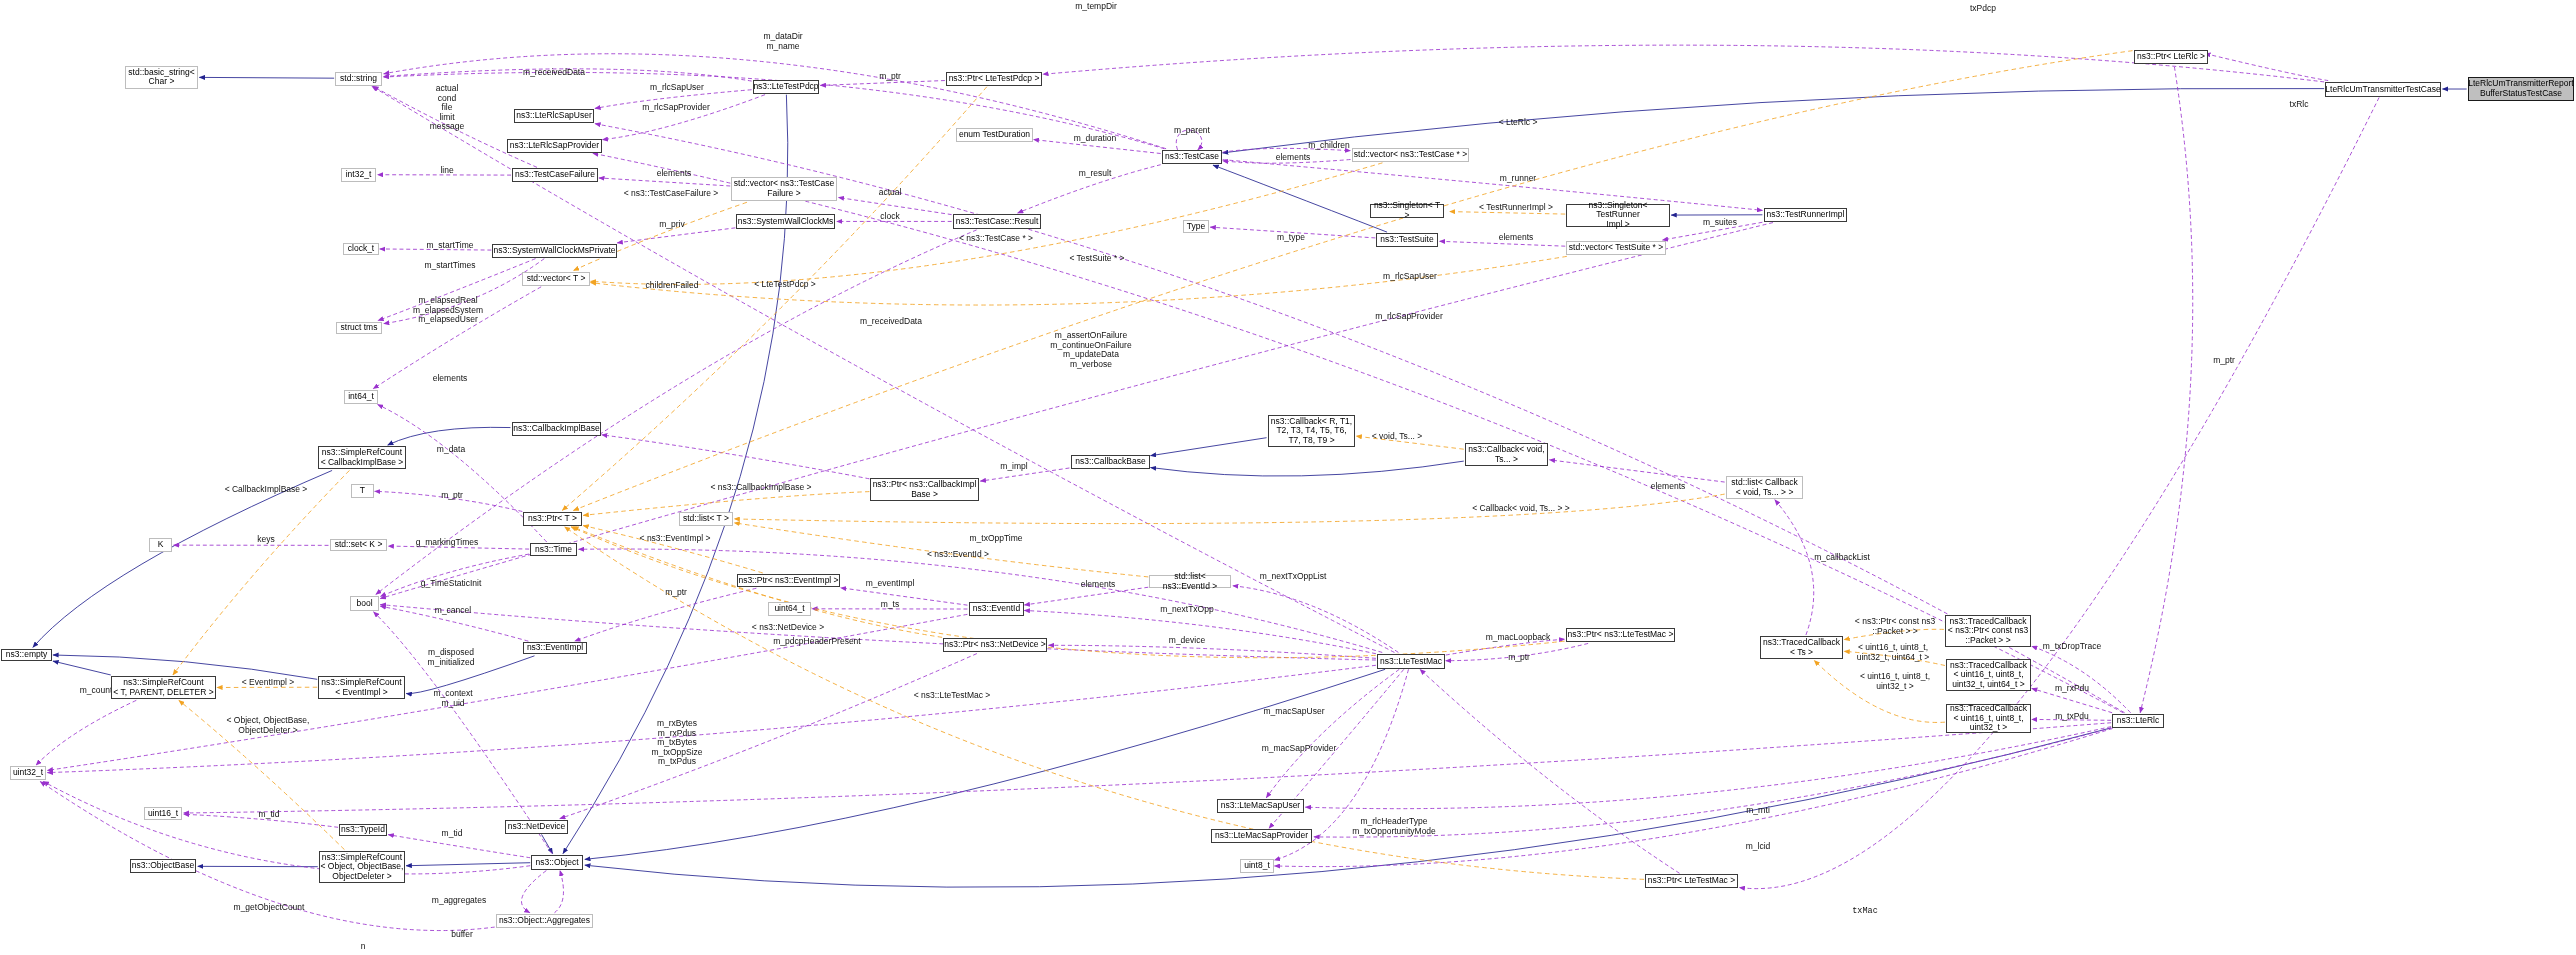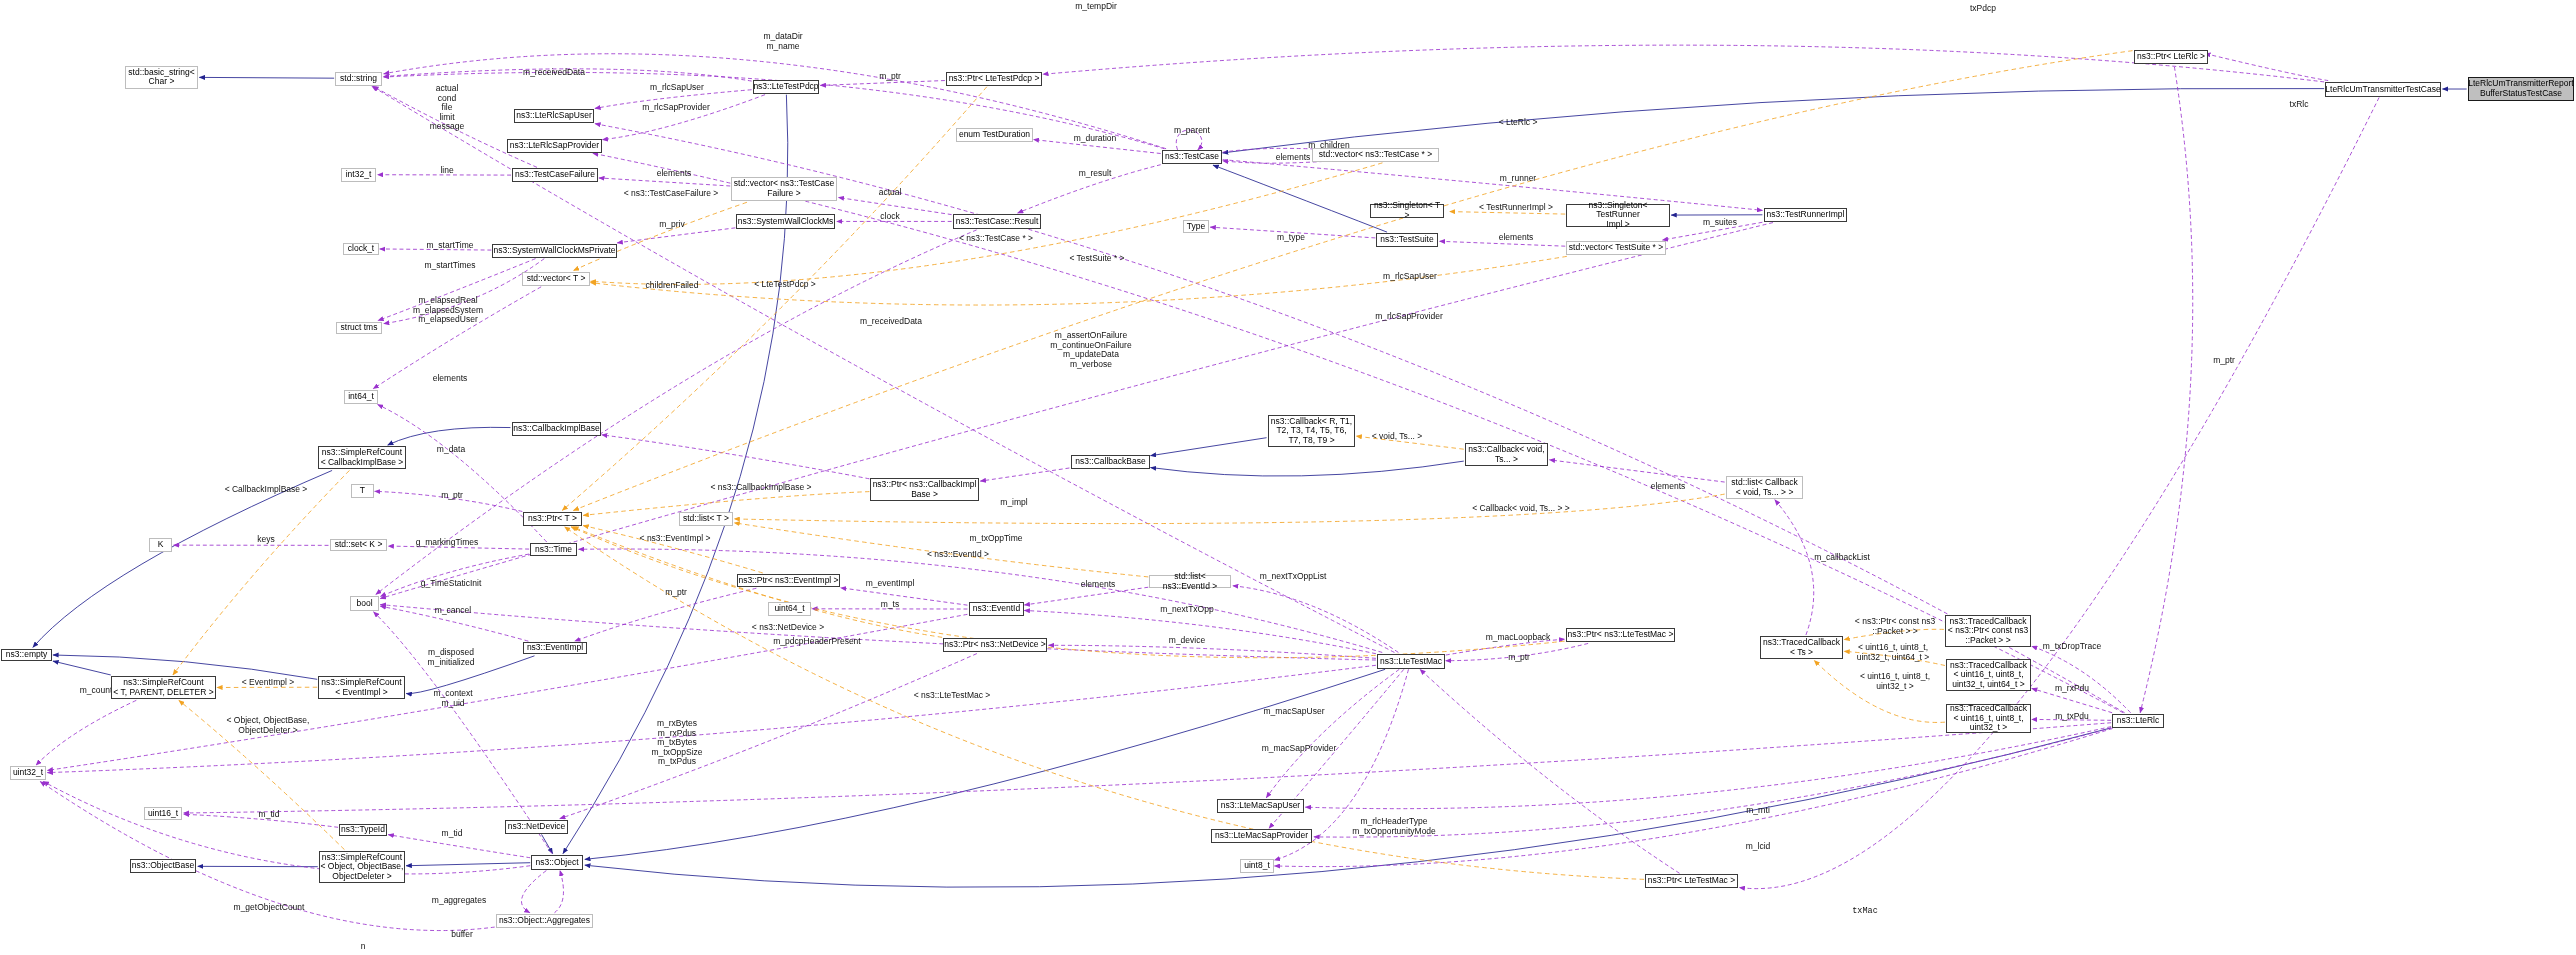"std::vector< ns3::TestCase * >" div.node { left: 1312px -> 1352px; width: 127px -> 117px }
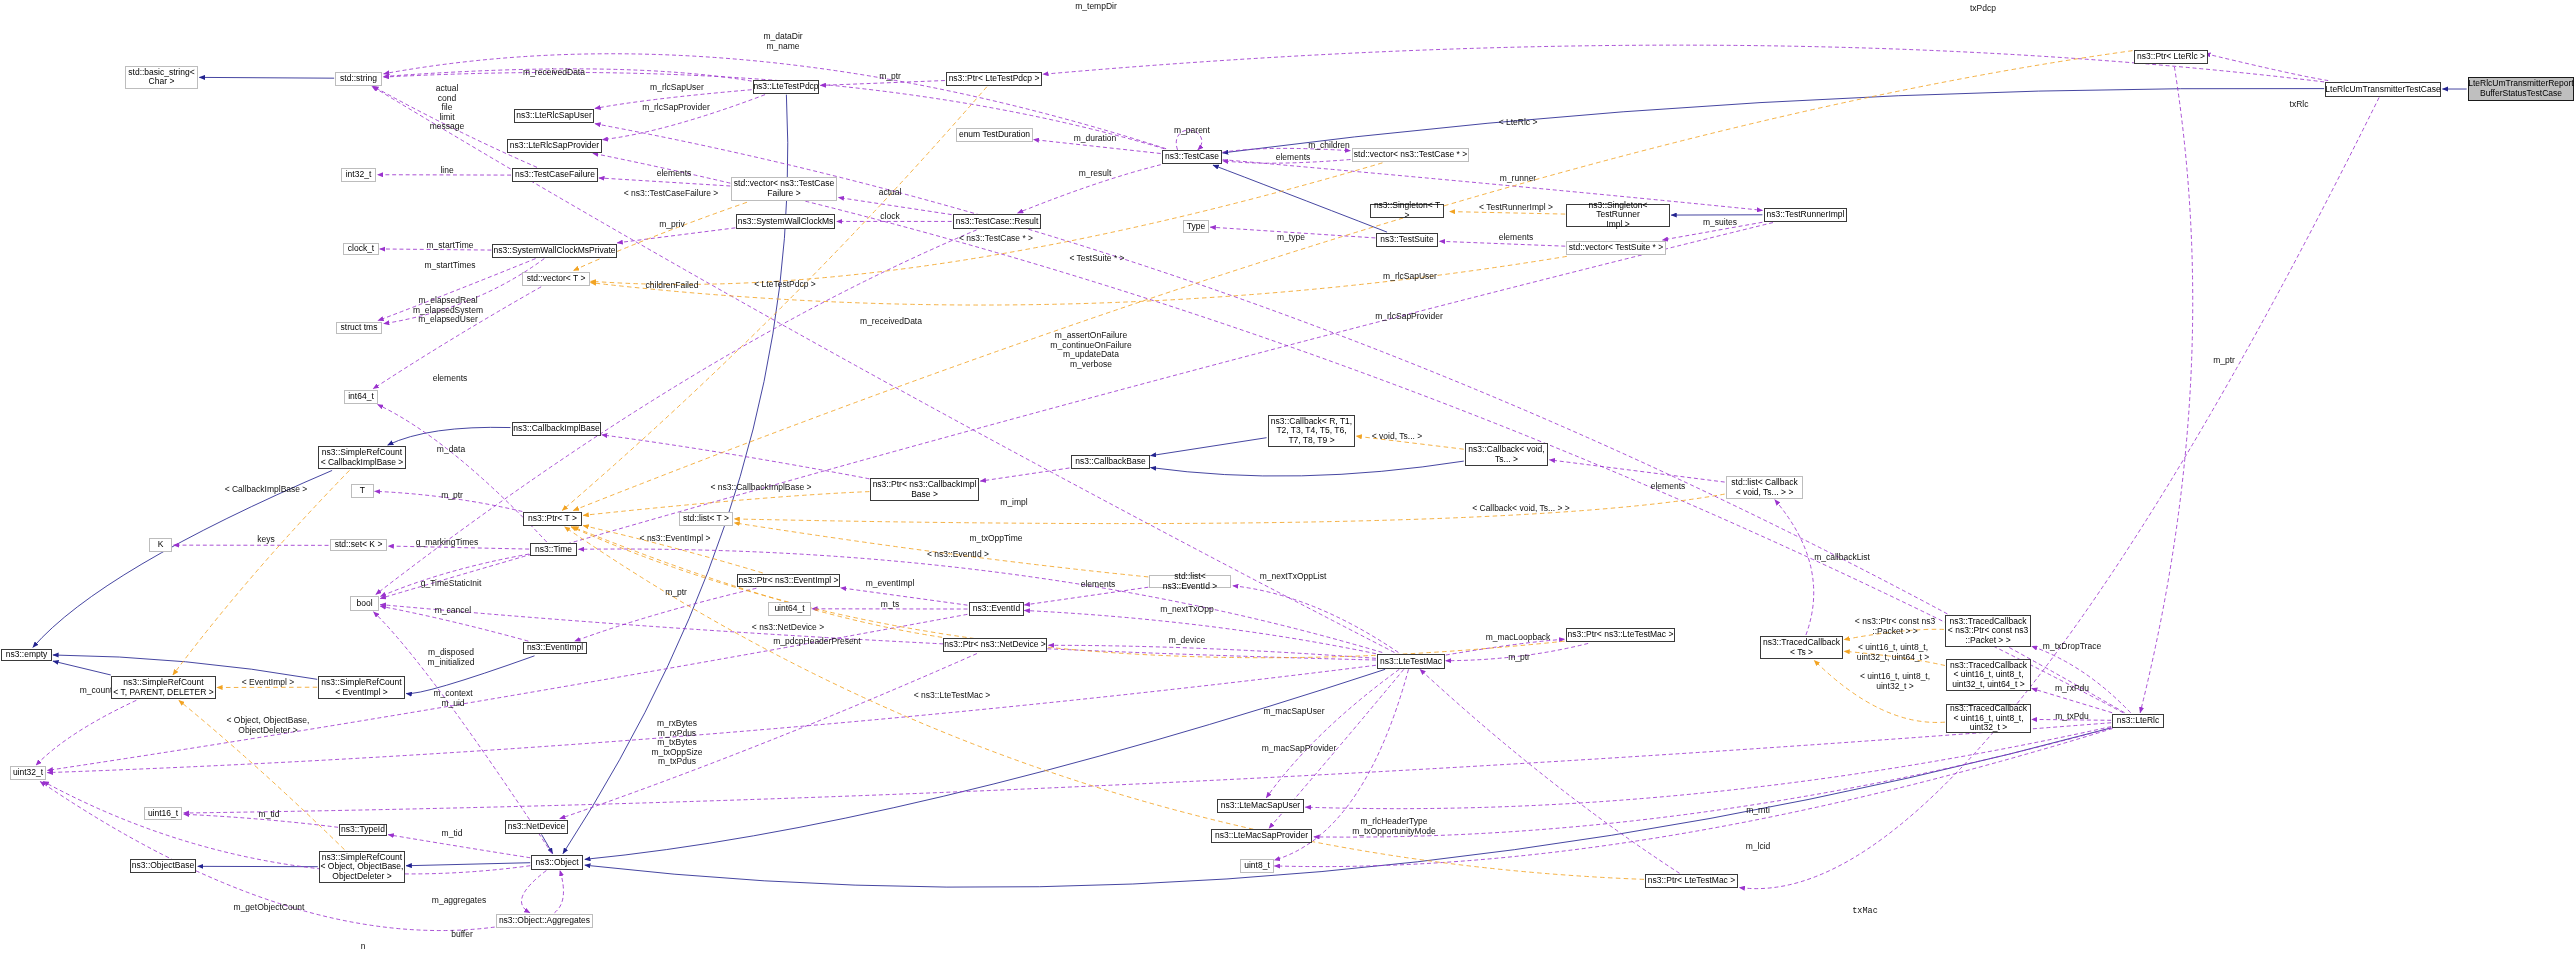"m_impl" div.elabel { margin-top: 36px -> none }
